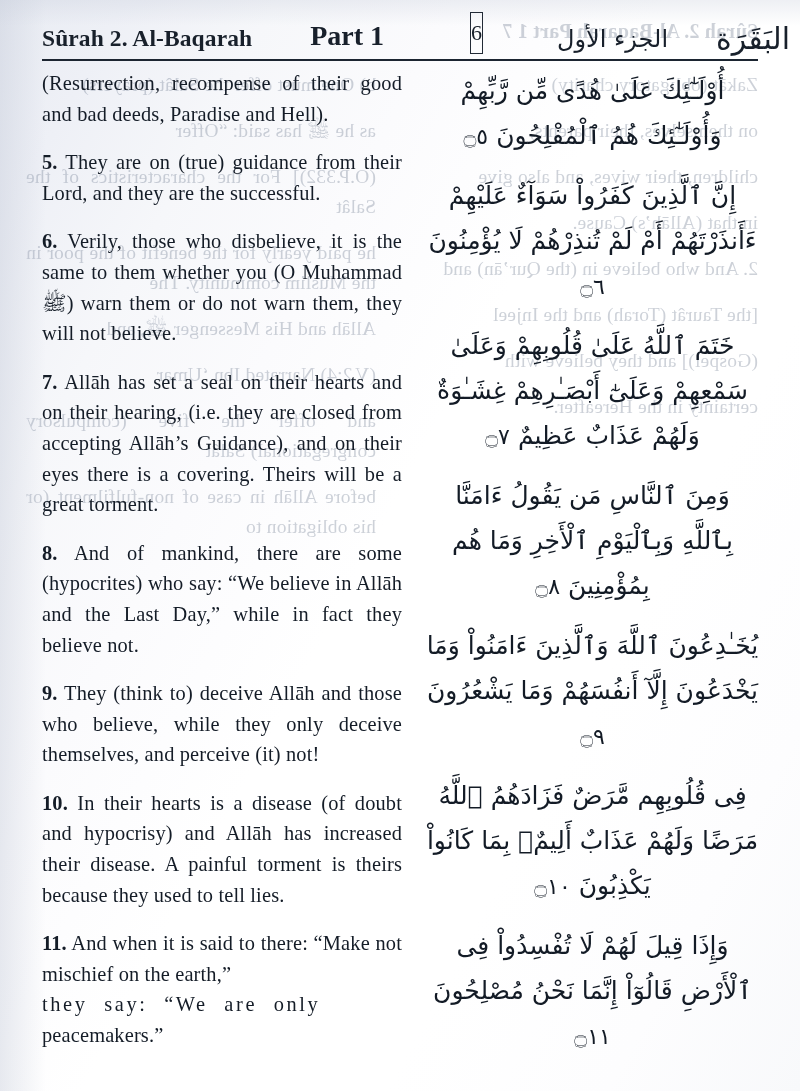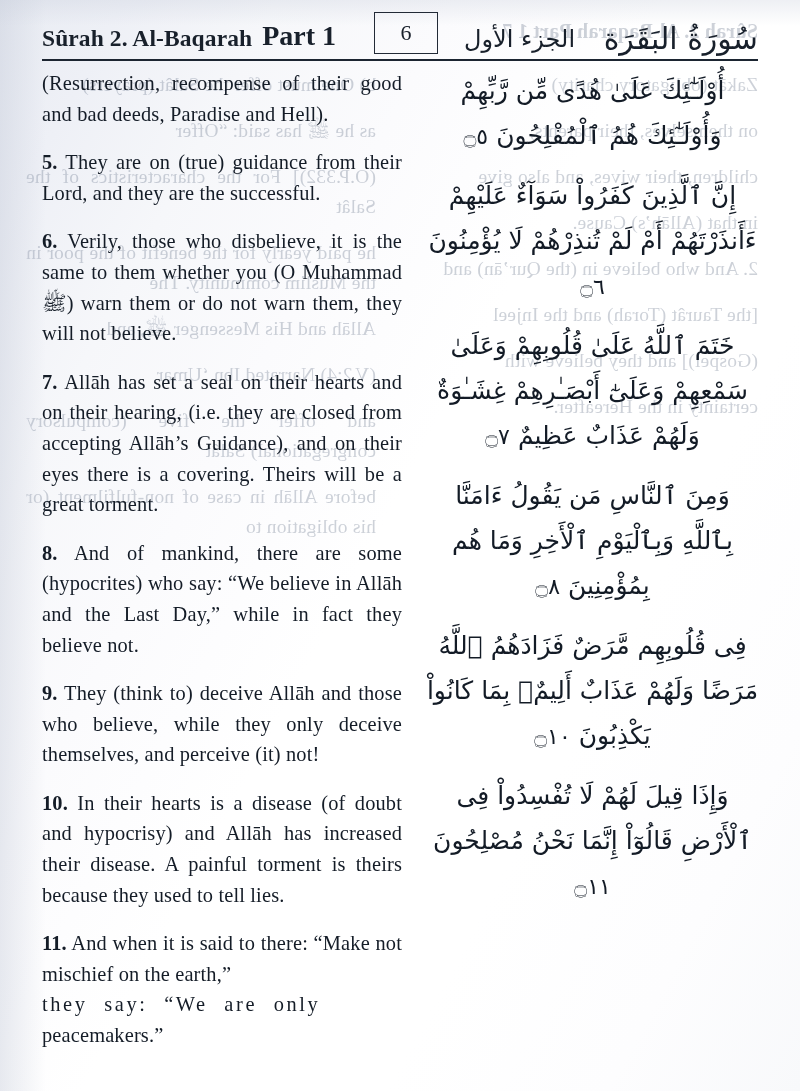"Sûrah 2. Al-Baqarah" .header-row { gap: none -> 48px }
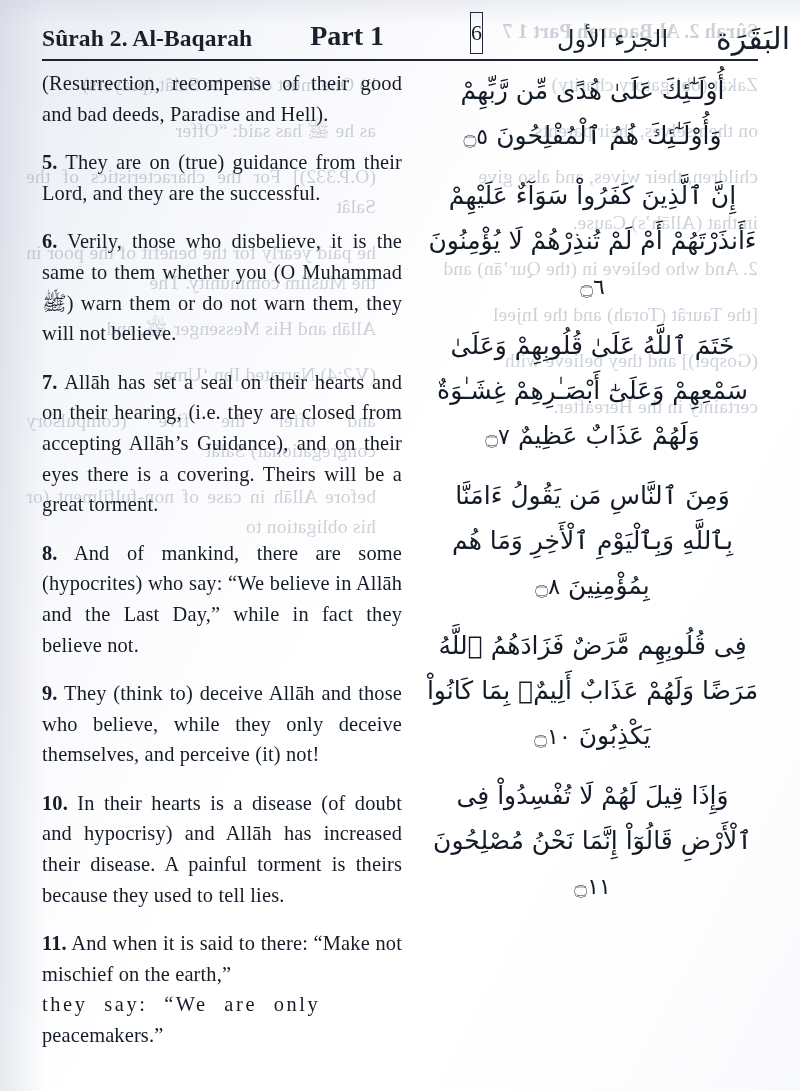"يُخَـٰدِعُونَ ٱللَّهَ وَٱلَّذِينَ" p.verse-ar { html: none -> <p><span>يُخَـٰدِعُونَ ٱللَّهَ وَٱلَّذِينَ ءَامَنُواْ وَمَا يَخْدَعُونَ إِلَّآ أَنفُسَهُمْ وَمَا يَشْعُرُونَ</span> <span>۝٩</span></p> }
